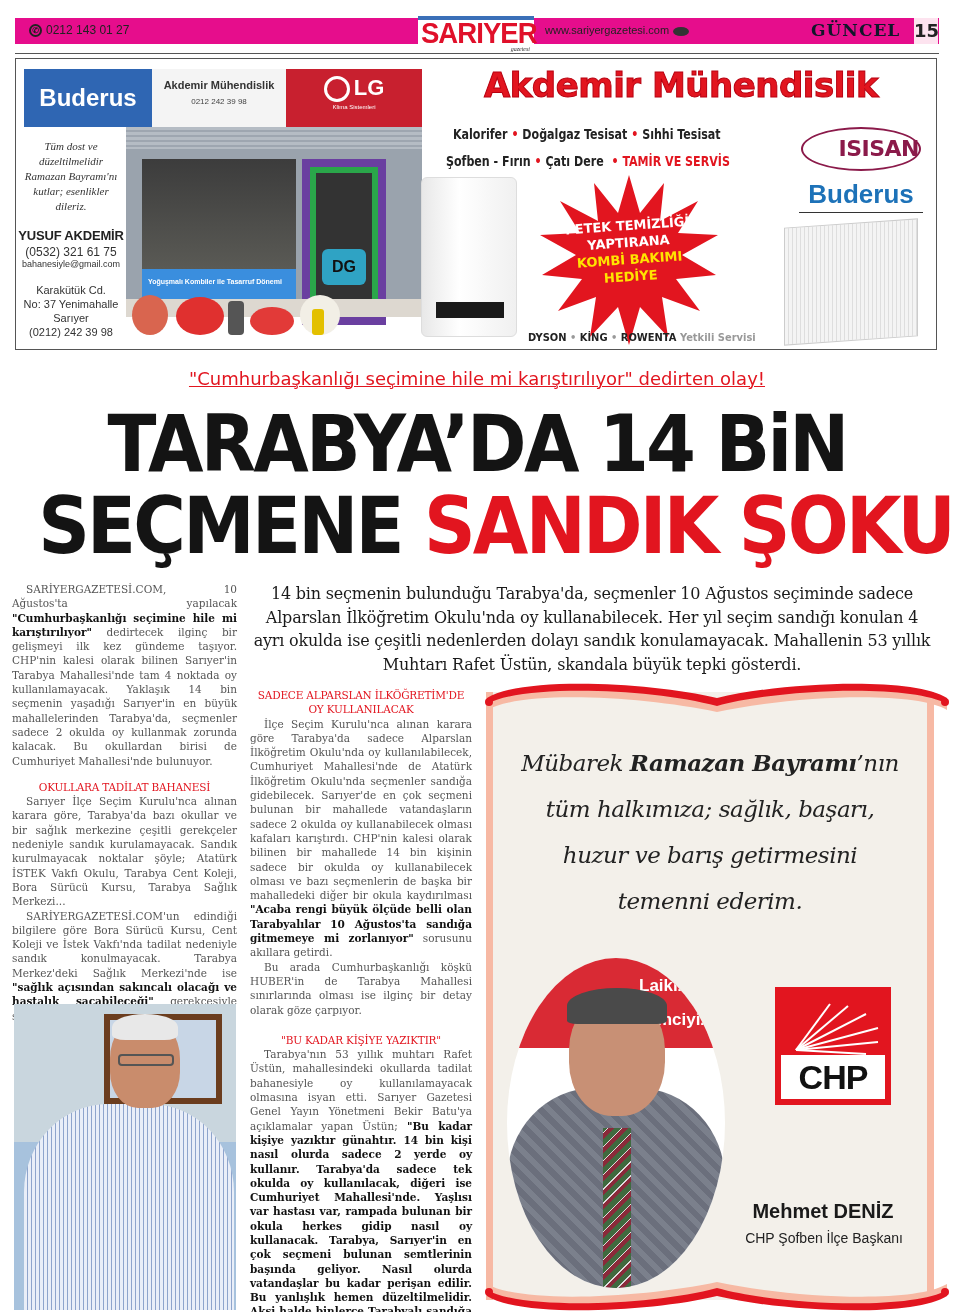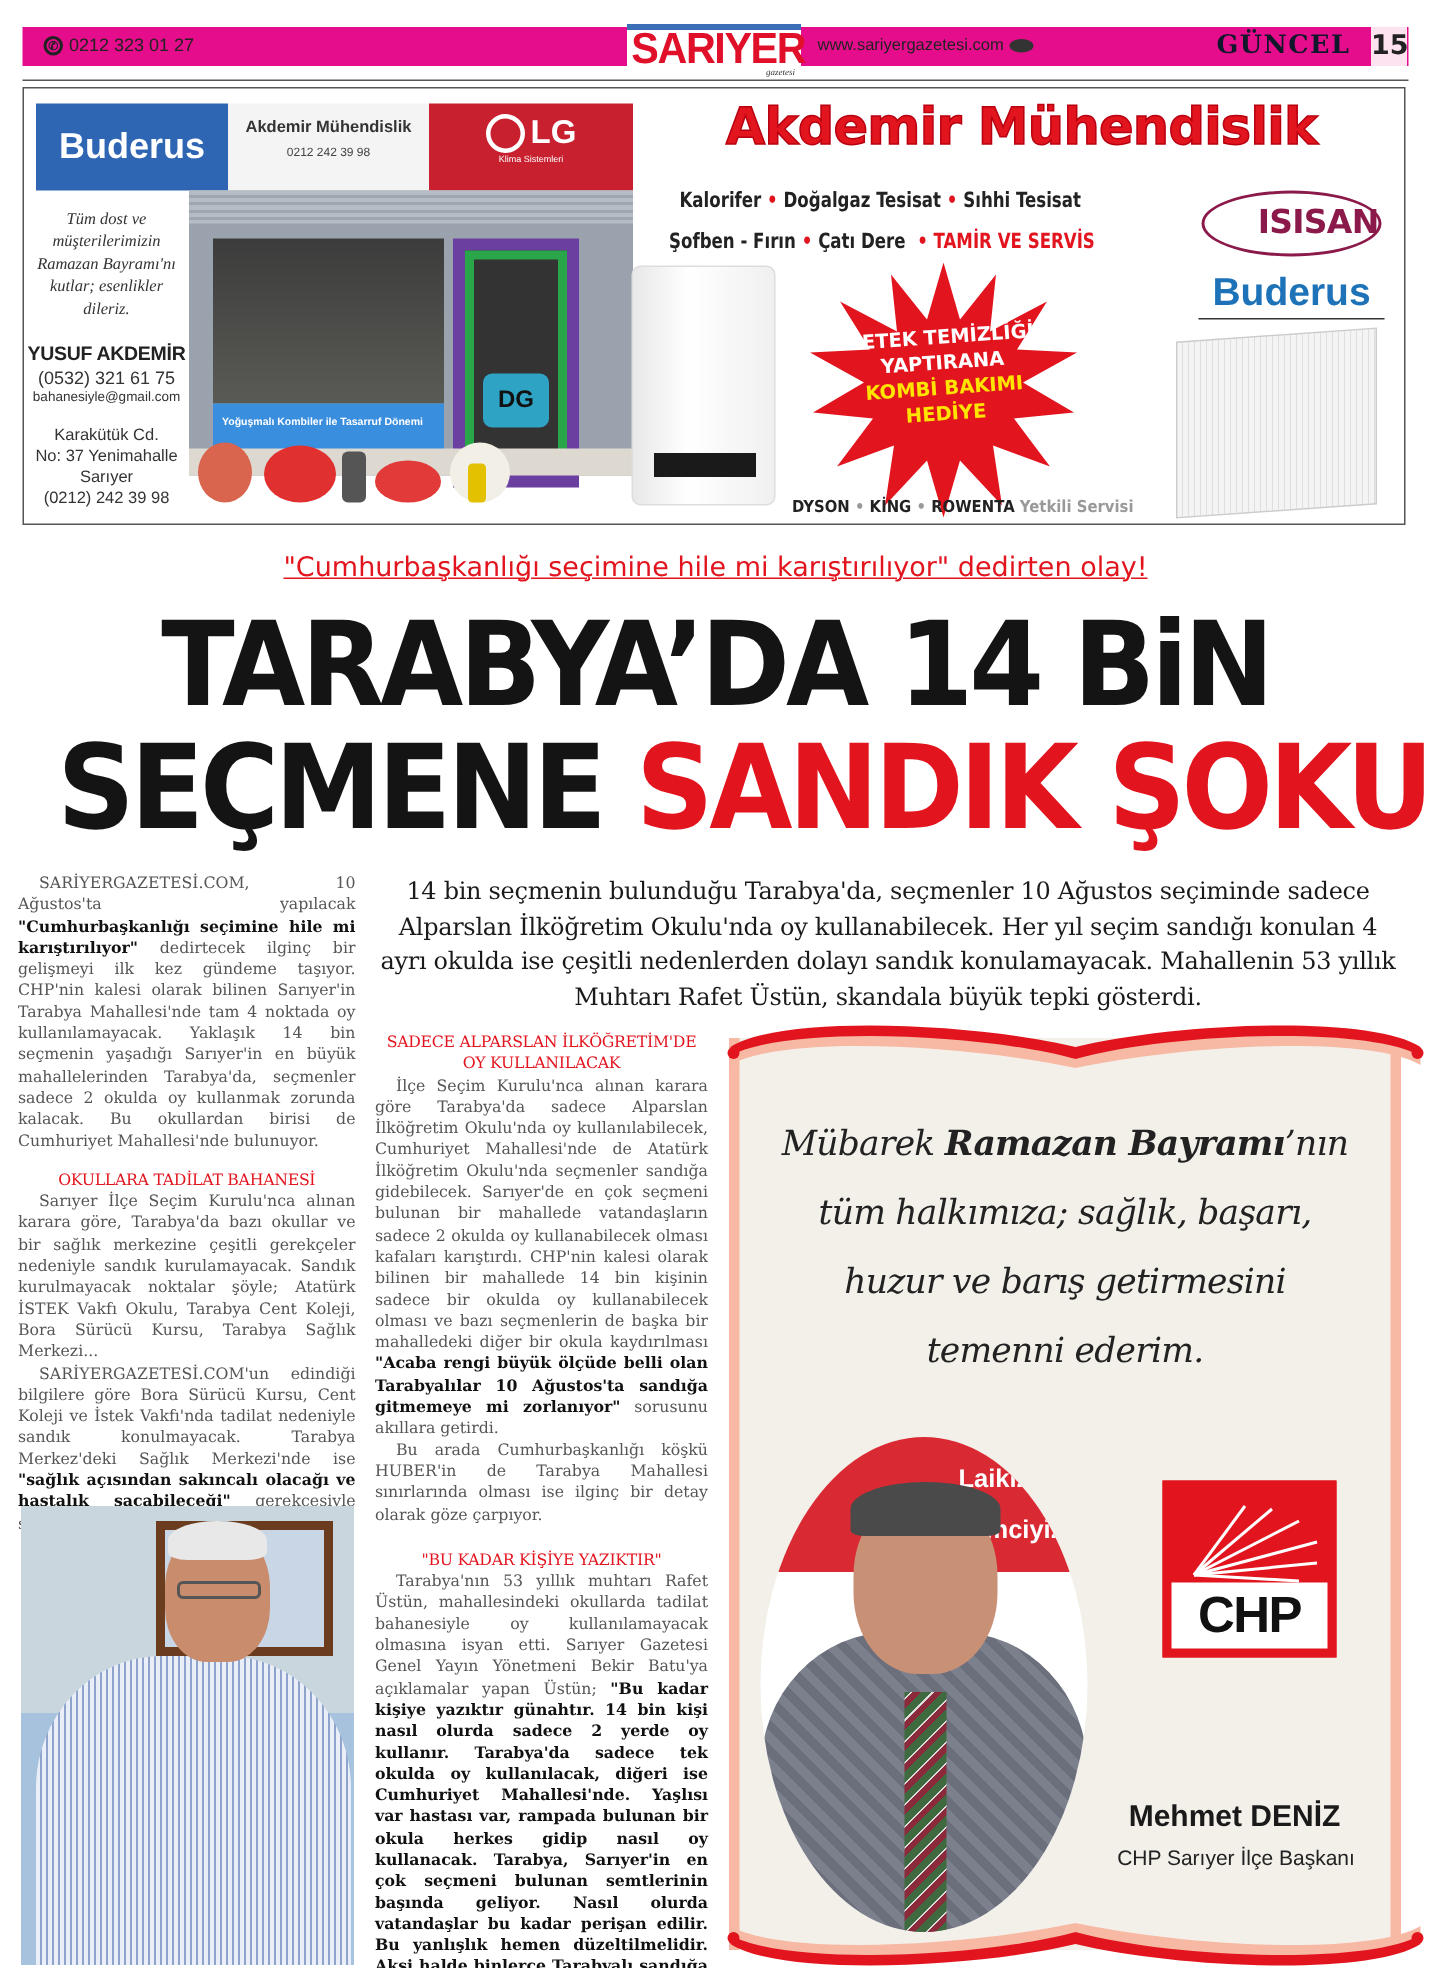"0212 323 01 27" span { text: 0212 323 -> 0212 143 }
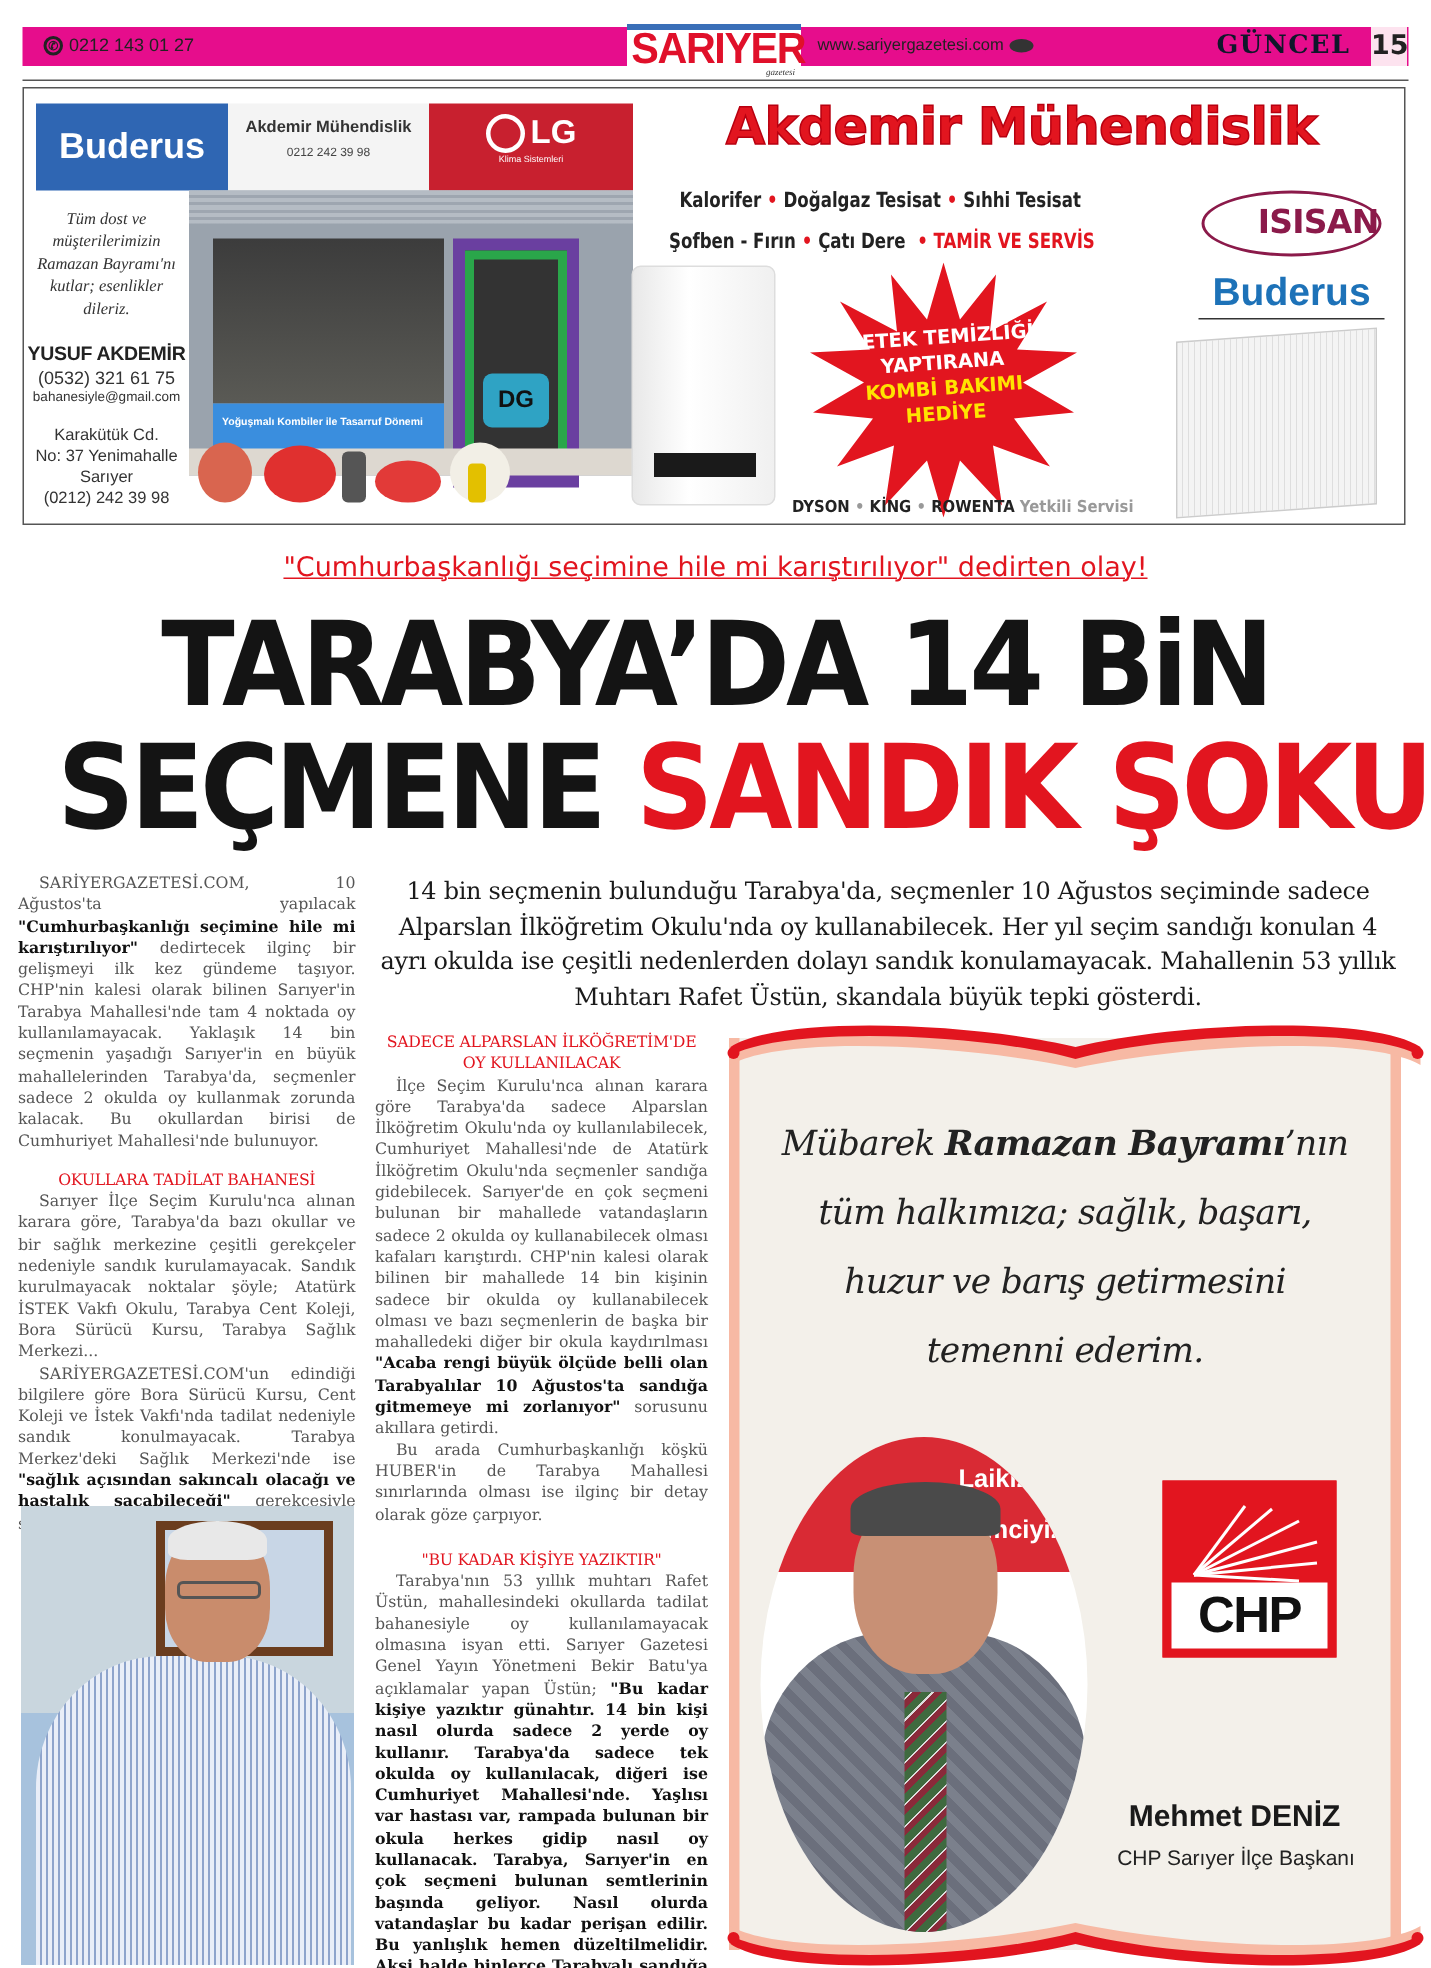"Tüm dost ve müşterilerimizin Ramazan" div.greet { text: müşterilerimizin -> düzeltilmelidir }
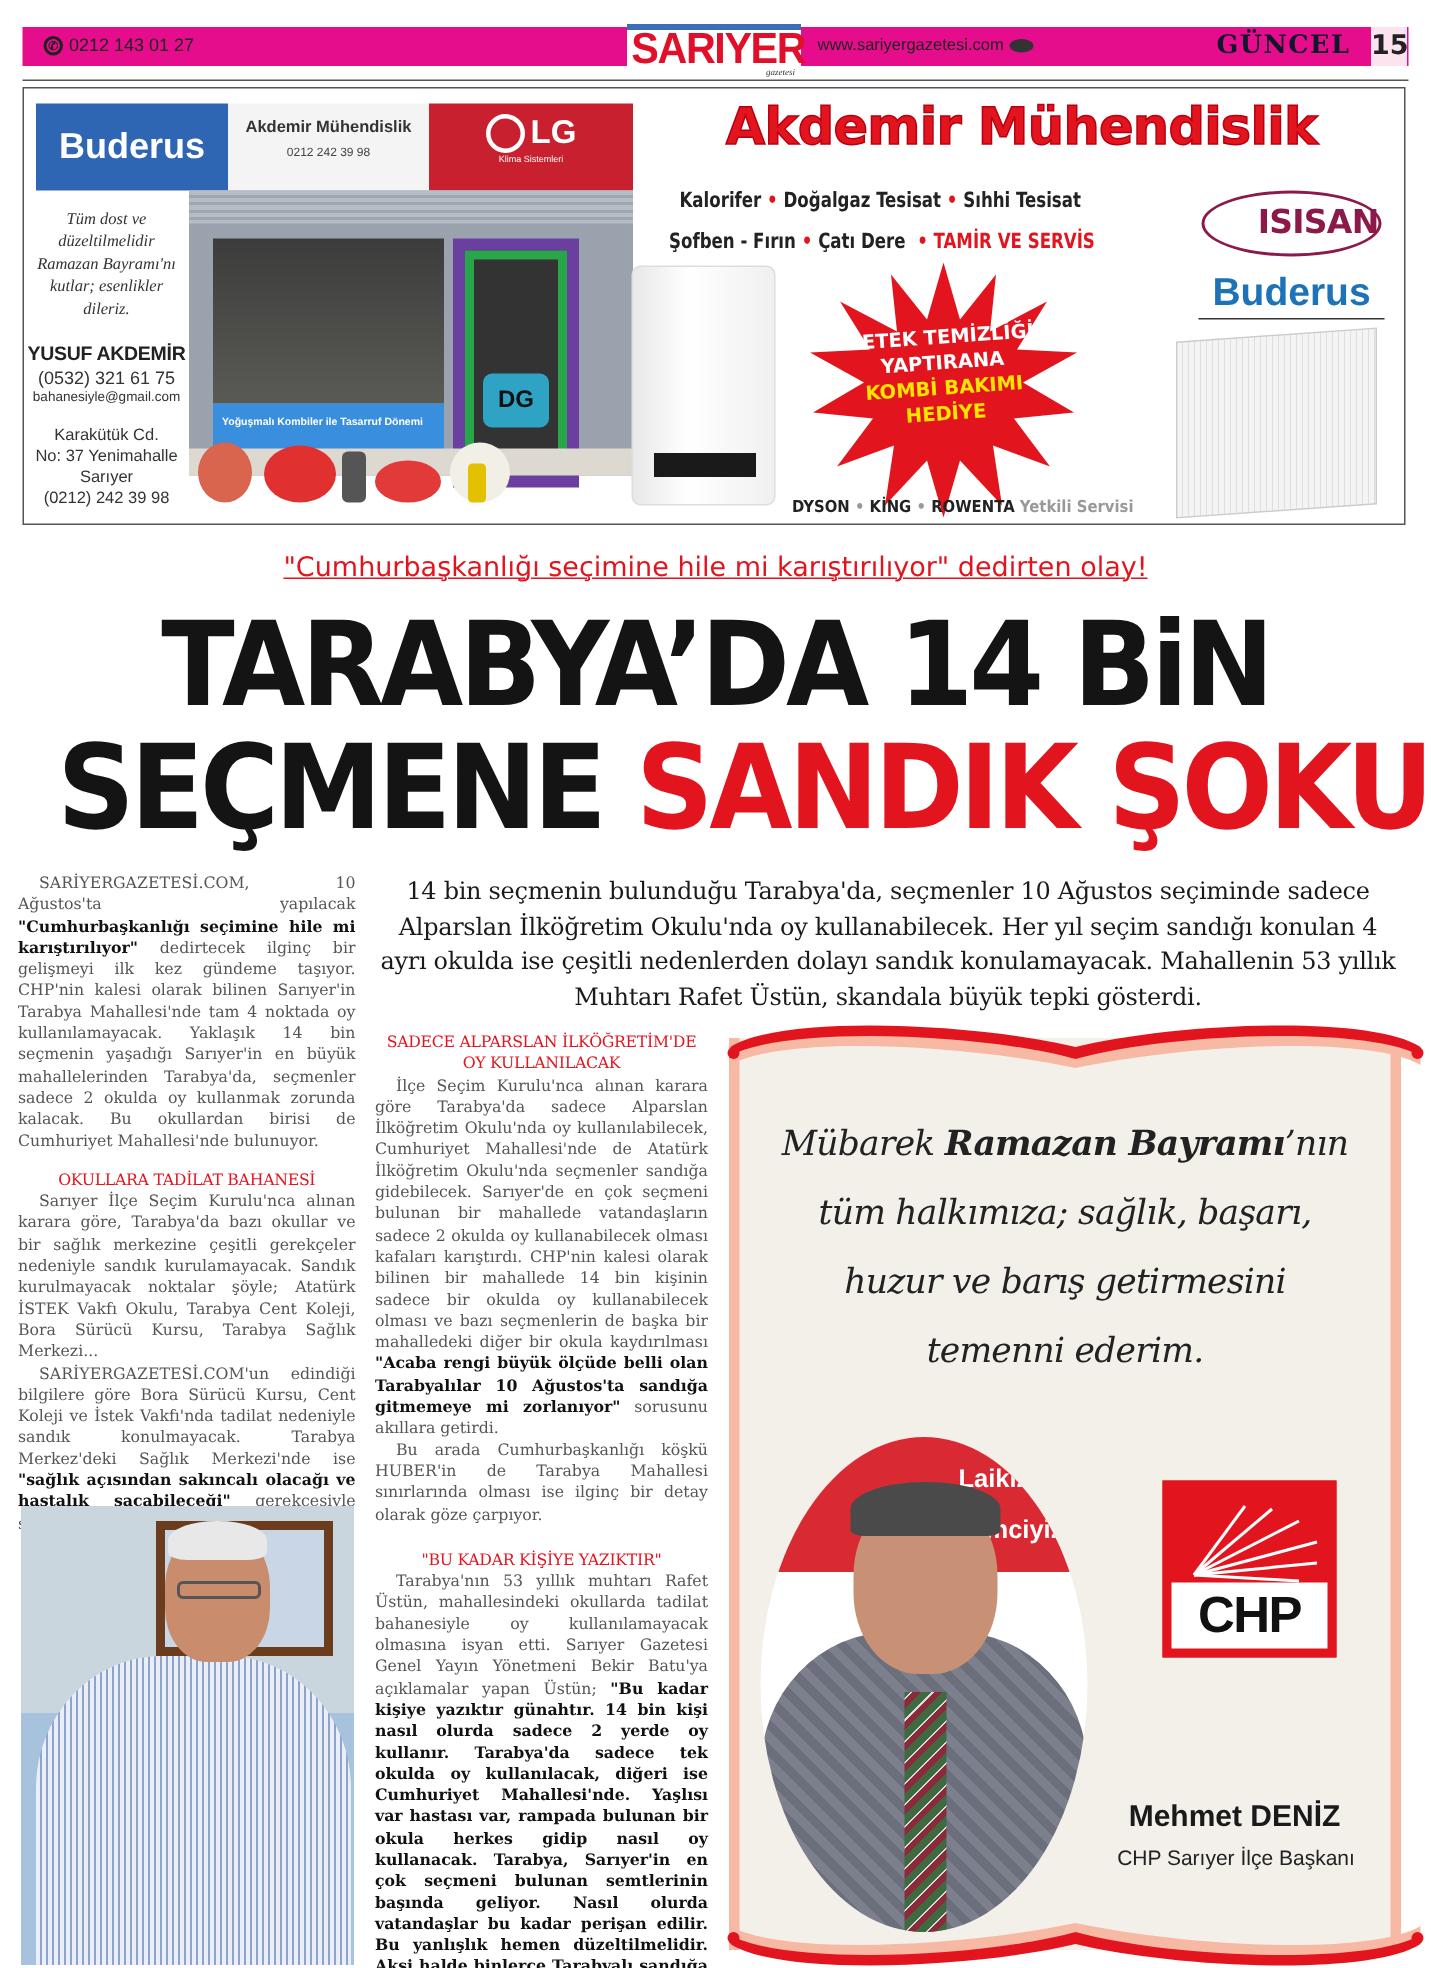"CHP Sarıyer İlçe Başkanı" div.title { text: Sarıyer -> Şofben }
